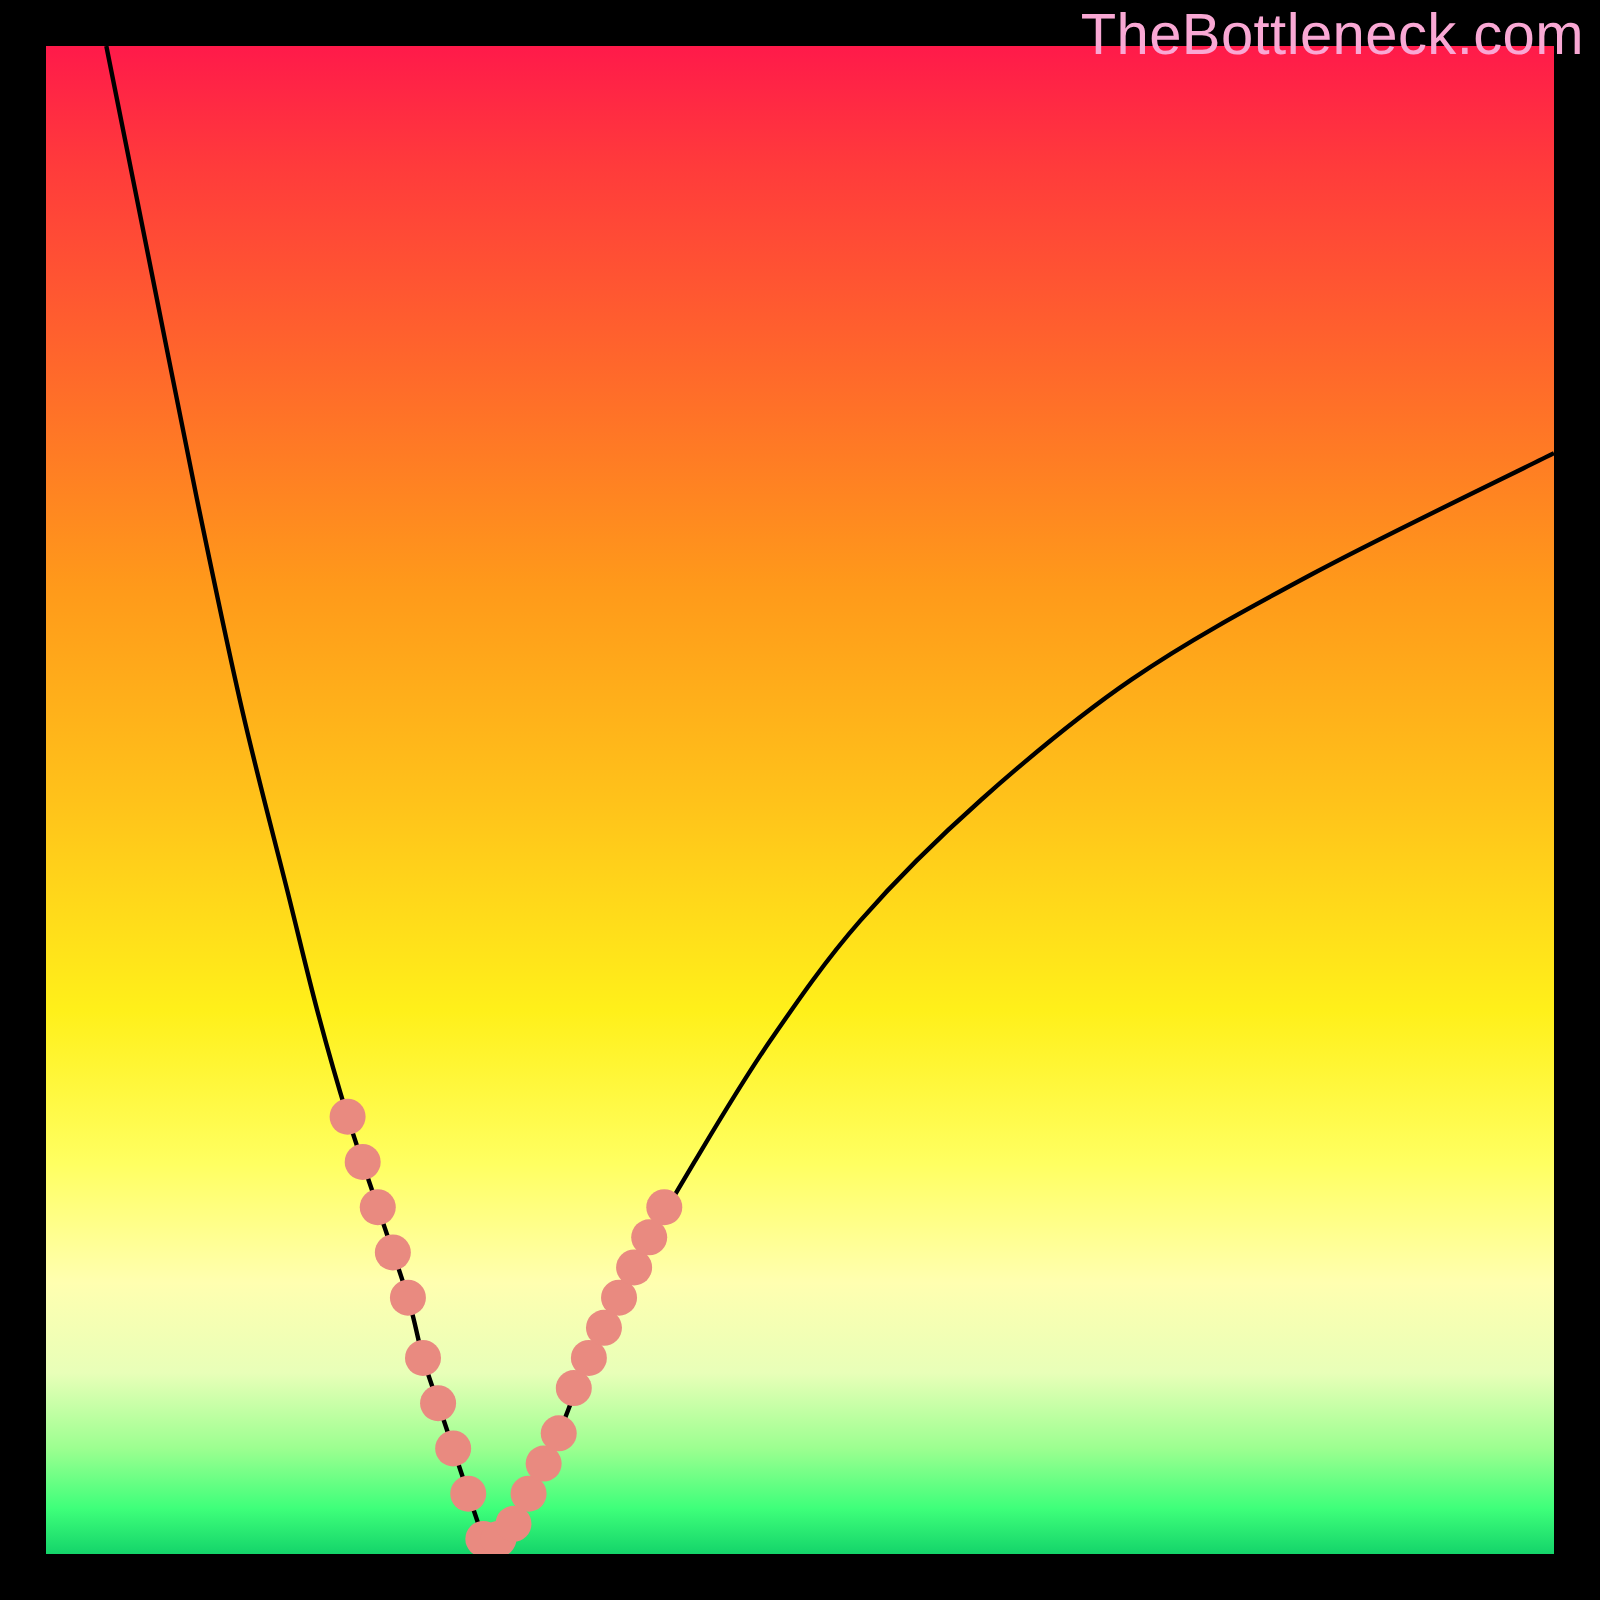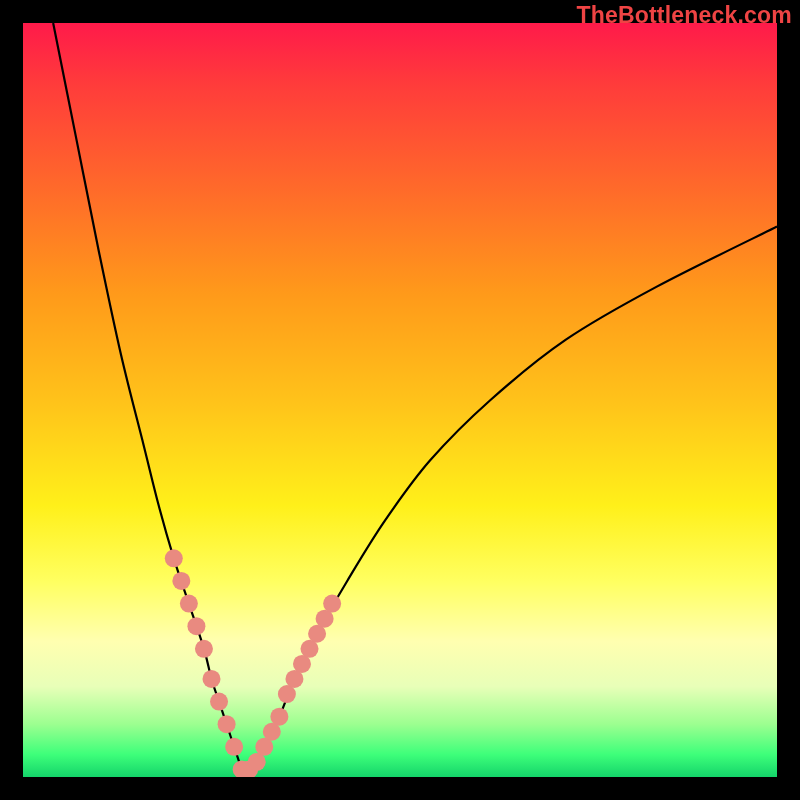"TheBottleneck.com" .watermark { color: #ef4444 -> #f9a8d4; font-size: 23px -> 29px; font-weight: 700 -> 400 }
